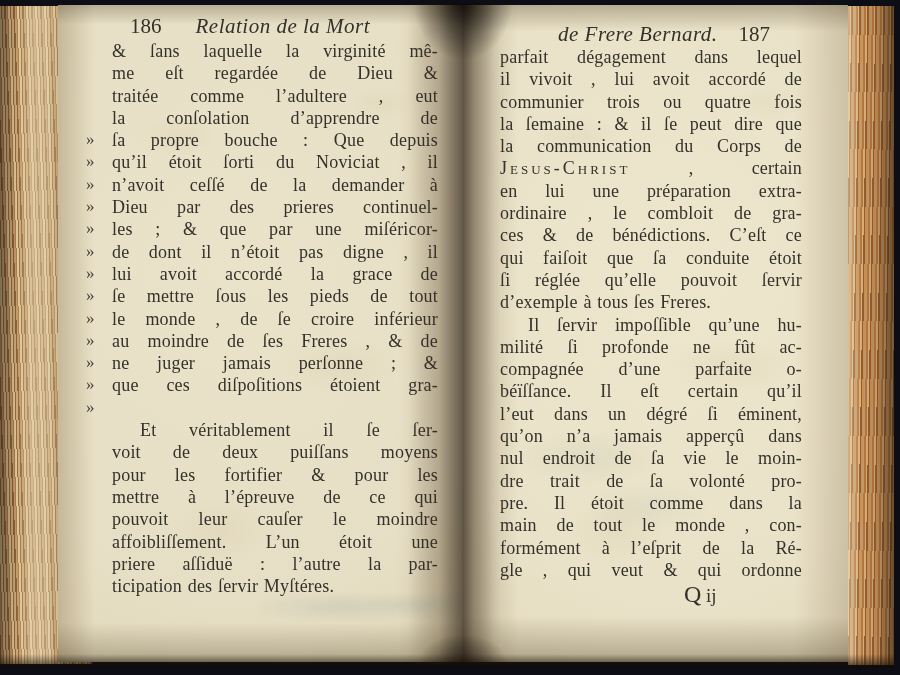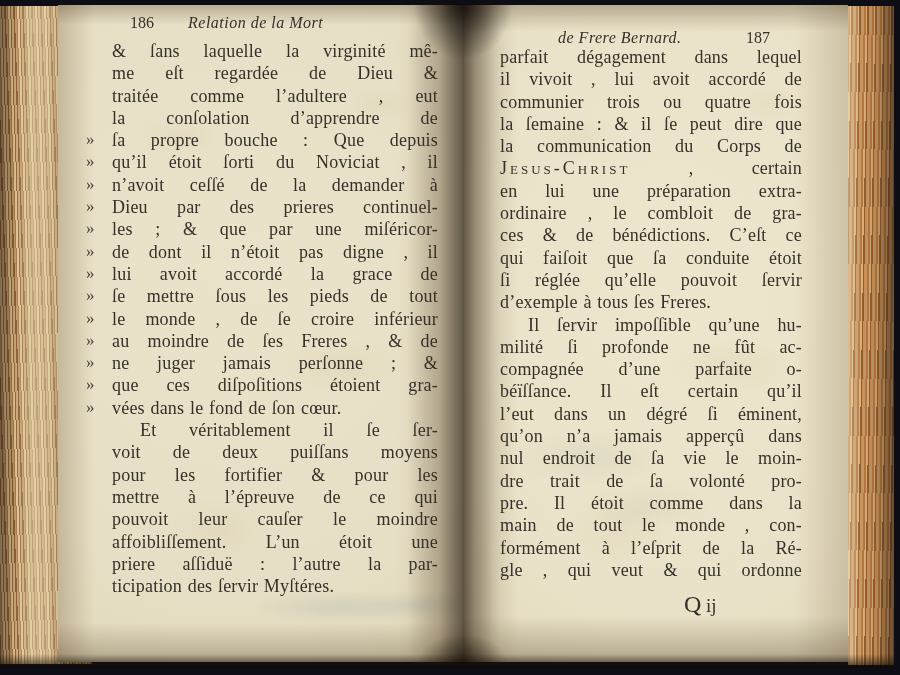"186" .running-head { align-items: flex-end -> center; font-size: 16px -> 21px }
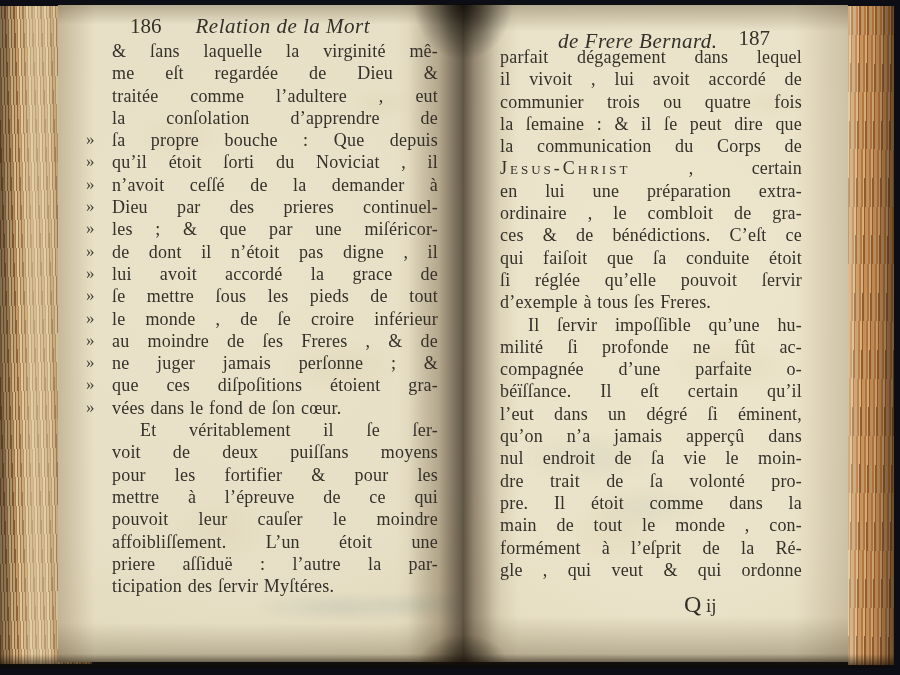"de Frere Bernard." .head-right .title { margin-top: 7px -> none }
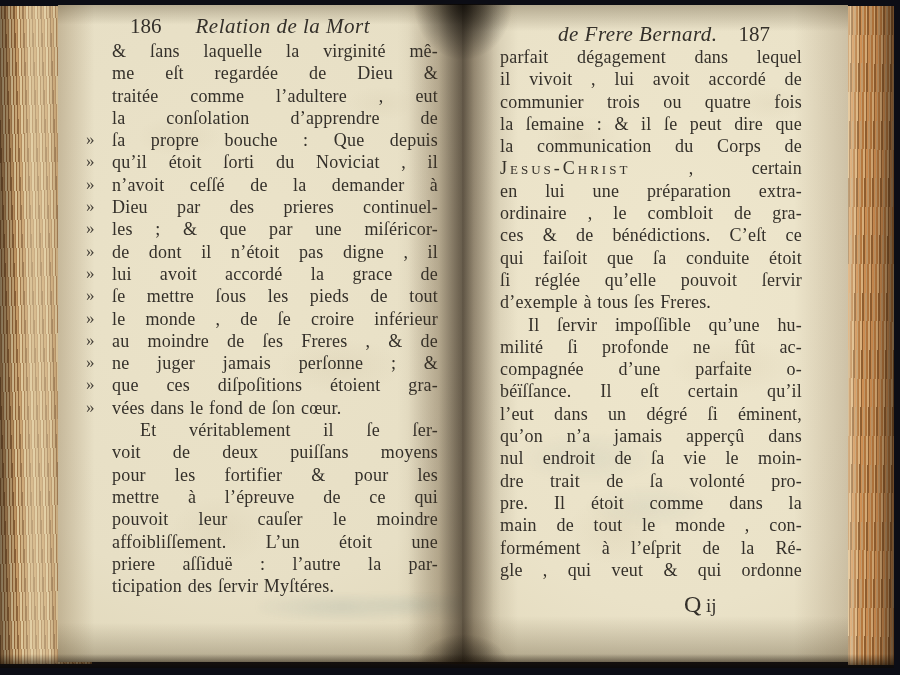"vées dans le fond de" span { html: <span>vées dans le fond de ſon cœur.</span> -> none }
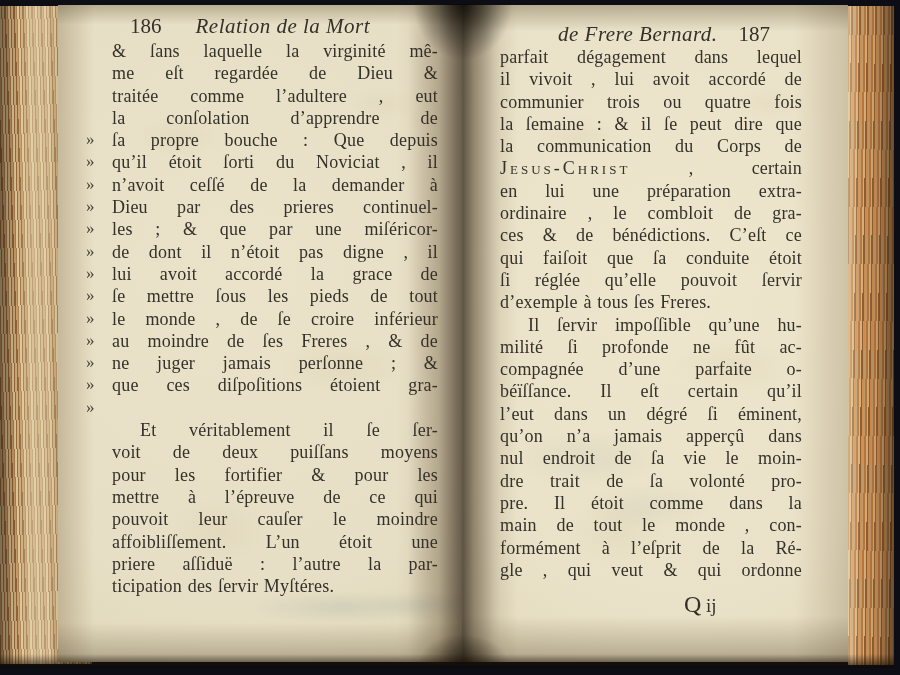"Q ij" .sig-line { margin-top: 11px -> 1px }
